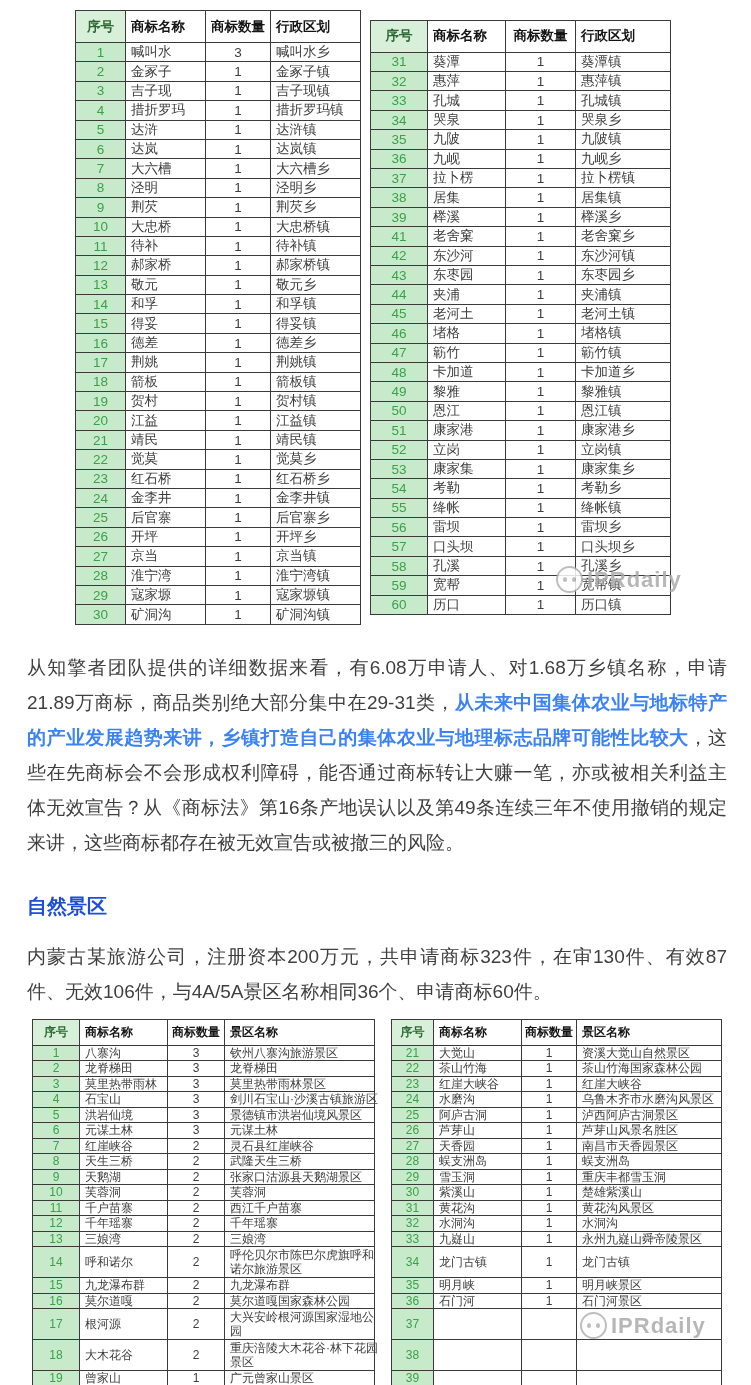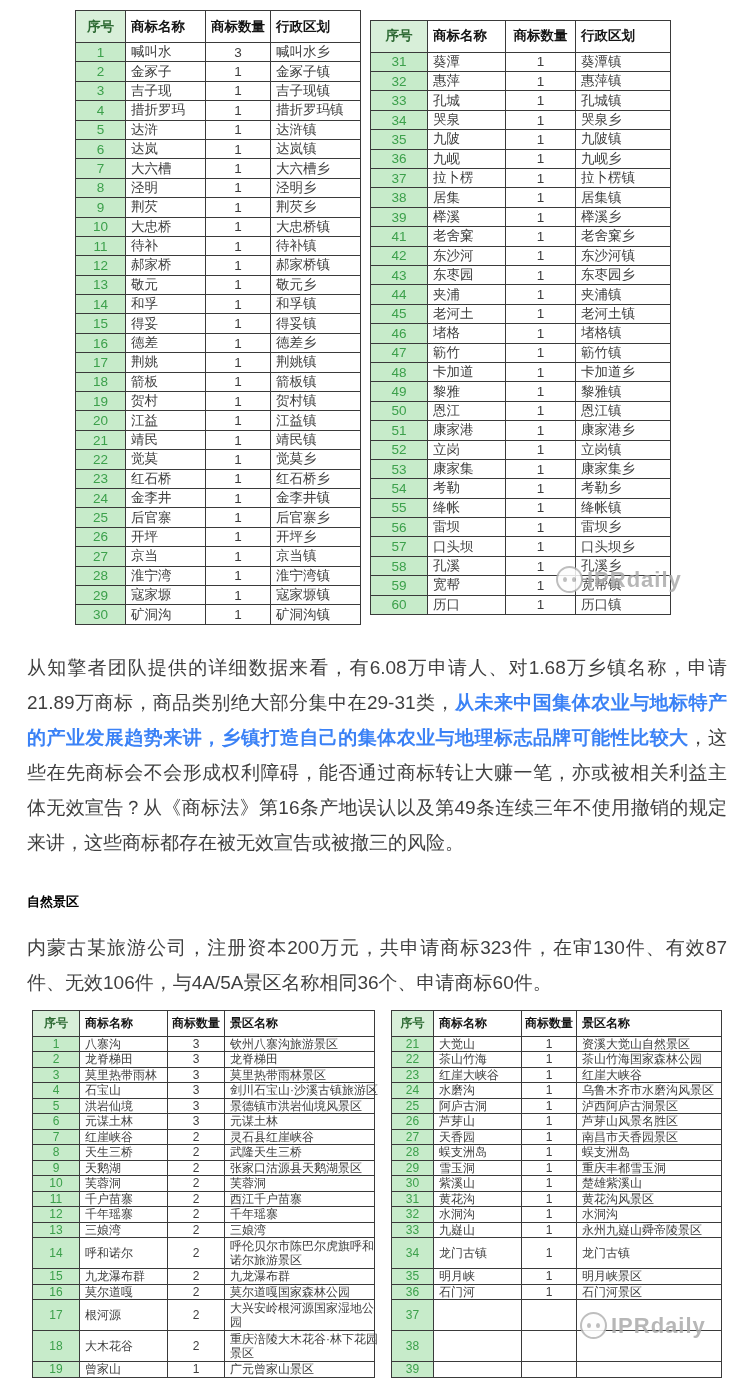"自然景区" .section-heading { color: #000000 -> #1d4ed8; font-size: 13px -> 20px }
